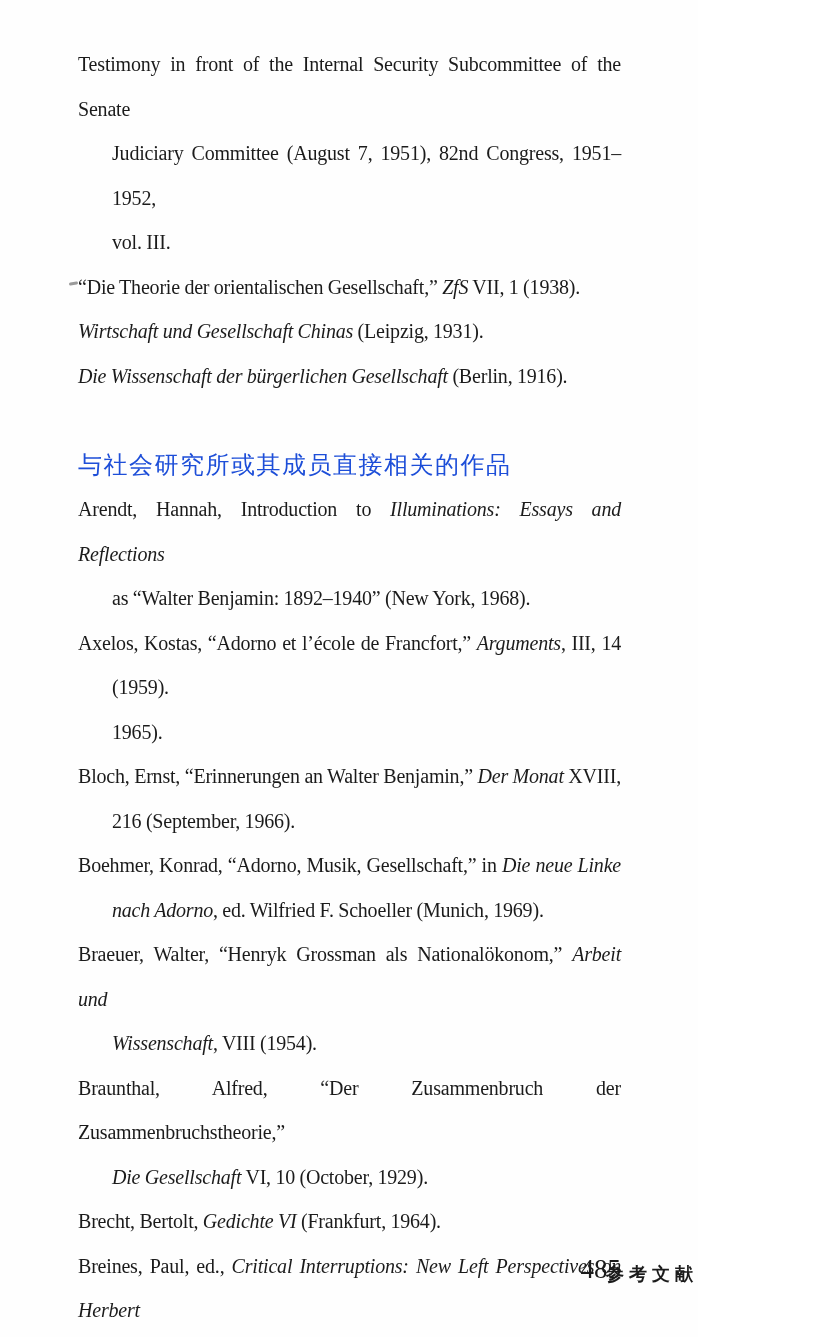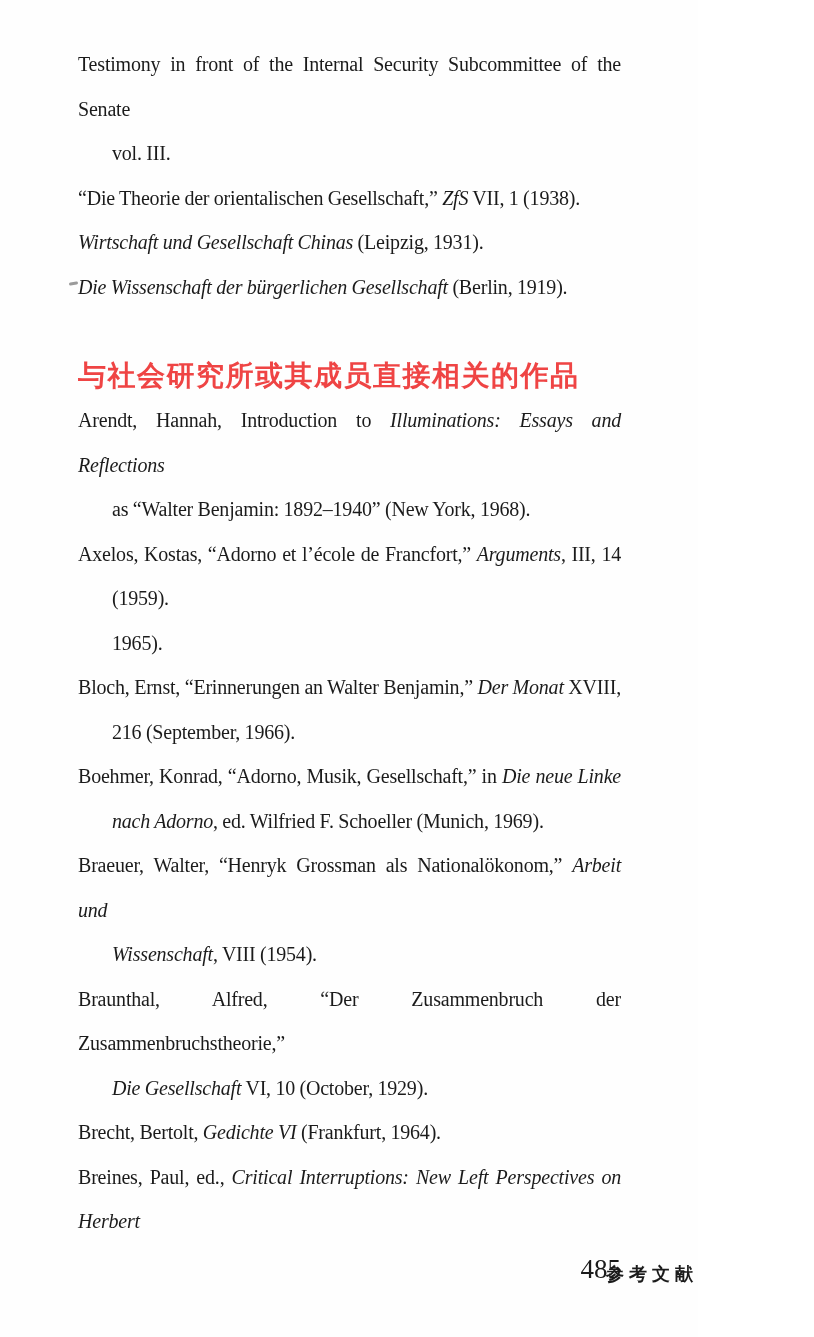"Judiciary Committee (August 7, 1951)," div.bib-line { html: none -> <div><span>Judiciary Committee (August 7, 1951), 82nd Congress, 1951–1952,</span></div> }
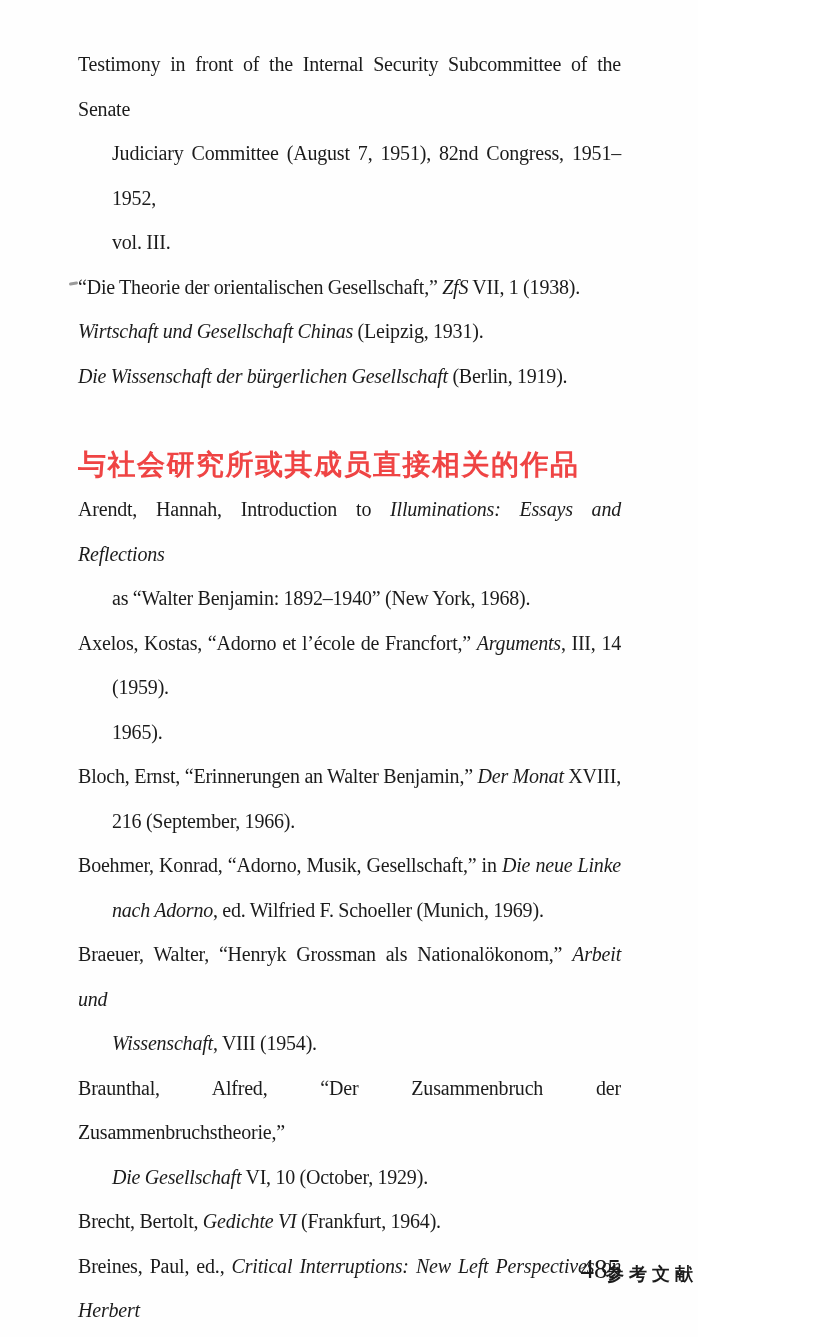"(Berlin, 1919)." span { text: 1919 -> 1916 }
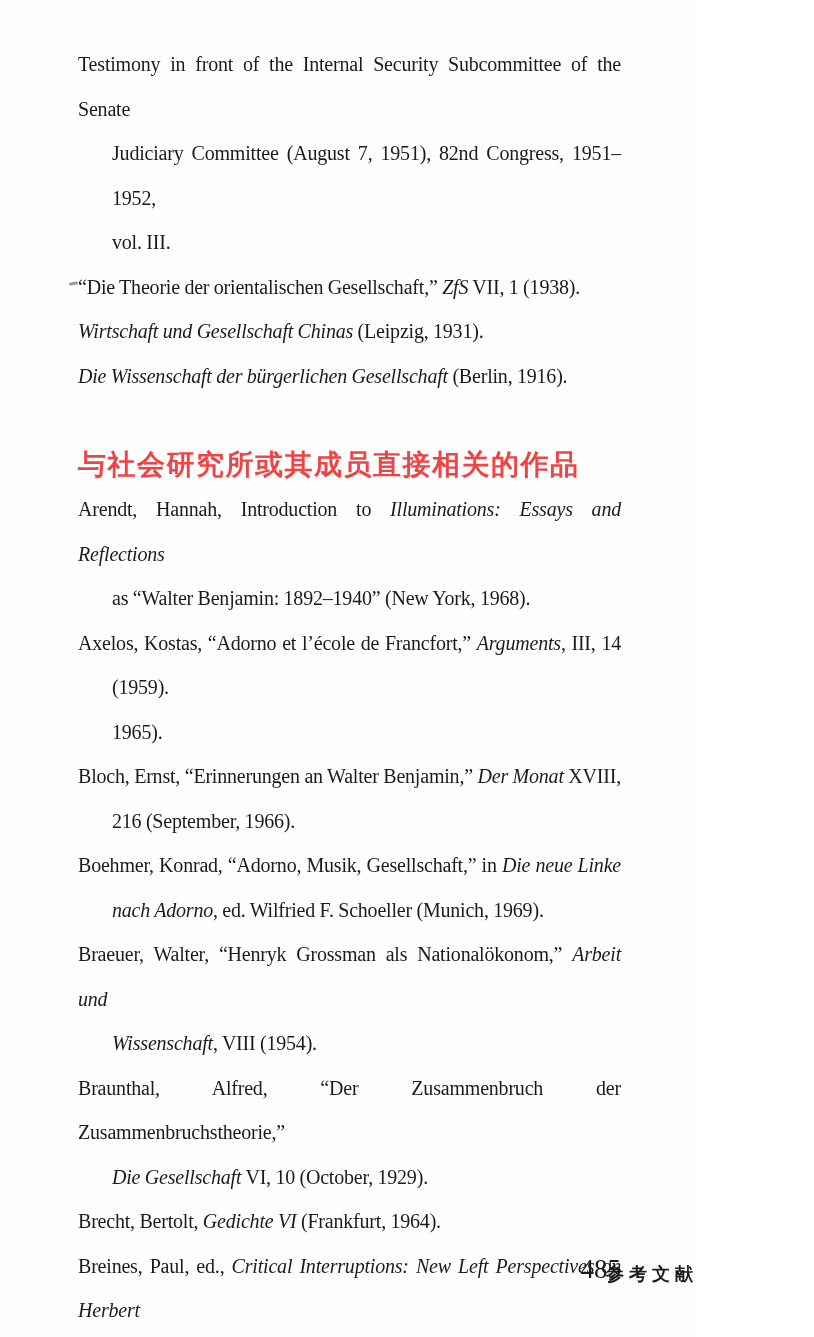"与社会研究所或其成员直接相关的作品" .section-heading { color: #ef4444 -> #1d4ed8; font-size: 28px -> 24px; font-weight: 700 -> 400 }
